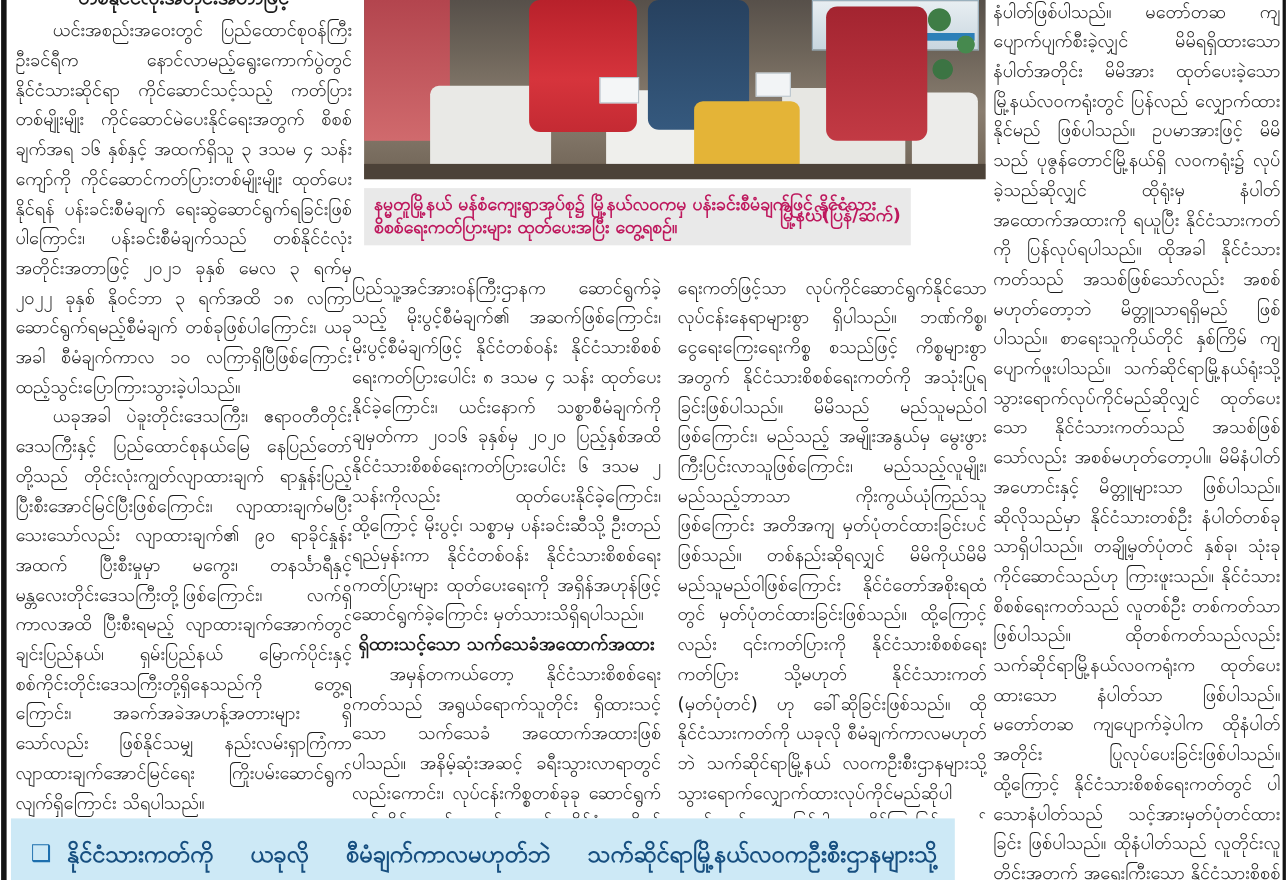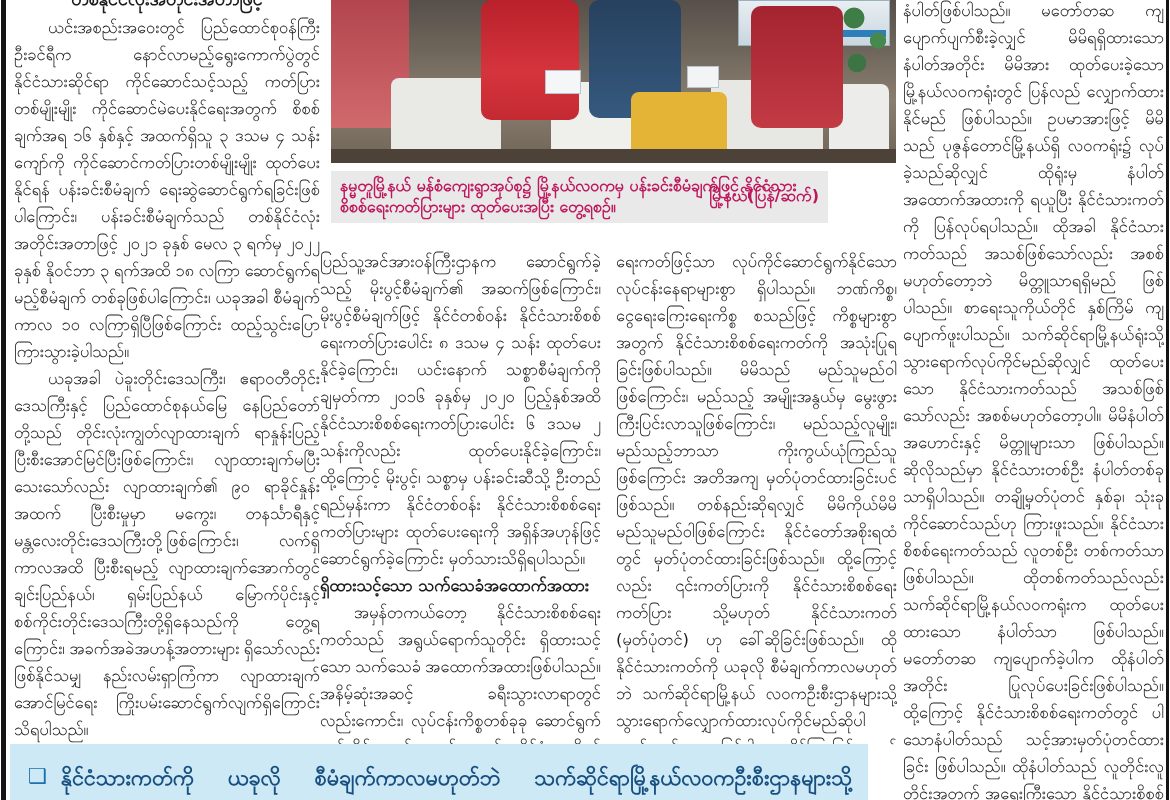"ယင်းအစည်းအဝေးတွင် ပြည်ထောင်စုဝန်ကြီး" .col p.indent { font-family: Liberation Serif, serif -> none }
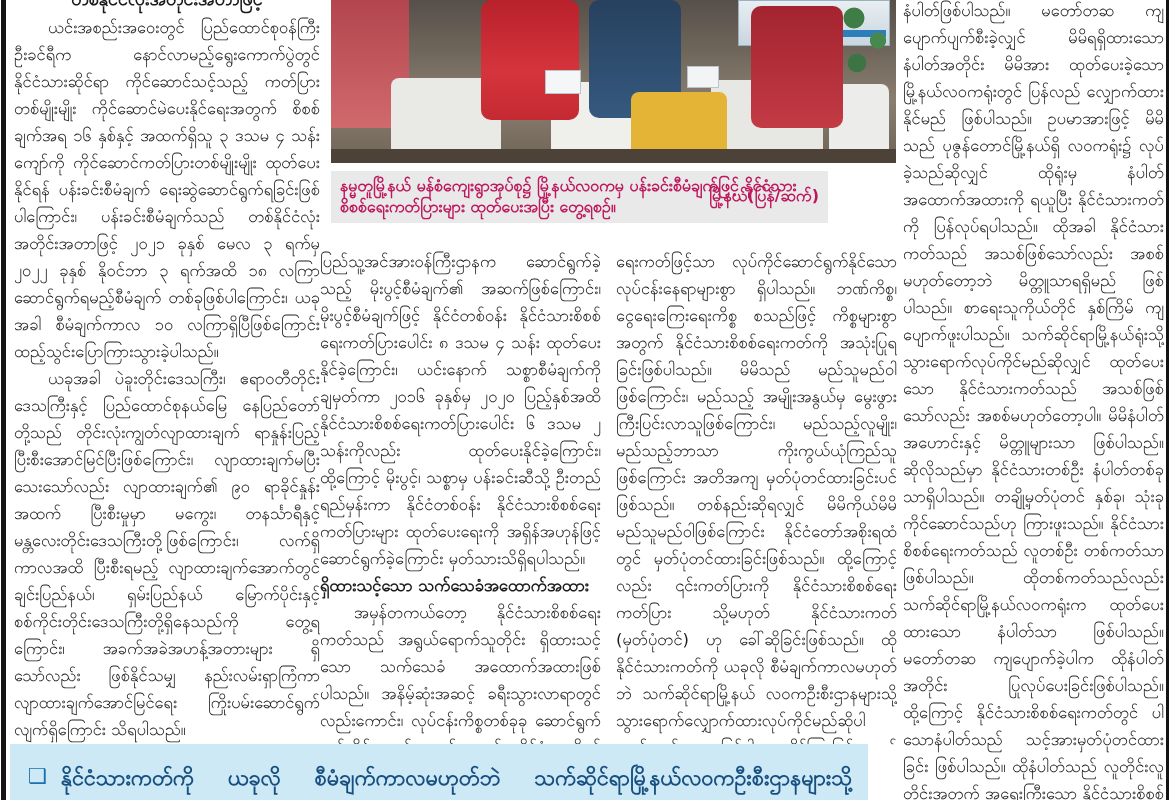"ရှိထားသင့်သော သက်သေခံအထောက်အထား" .subhead { text-align: none -> center }
